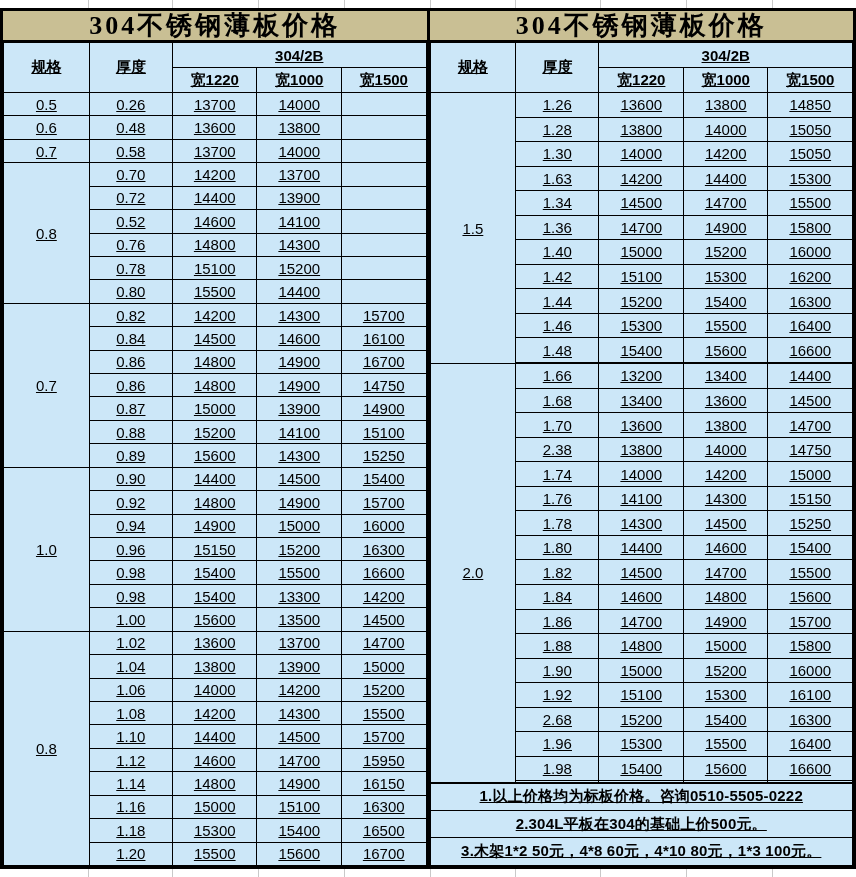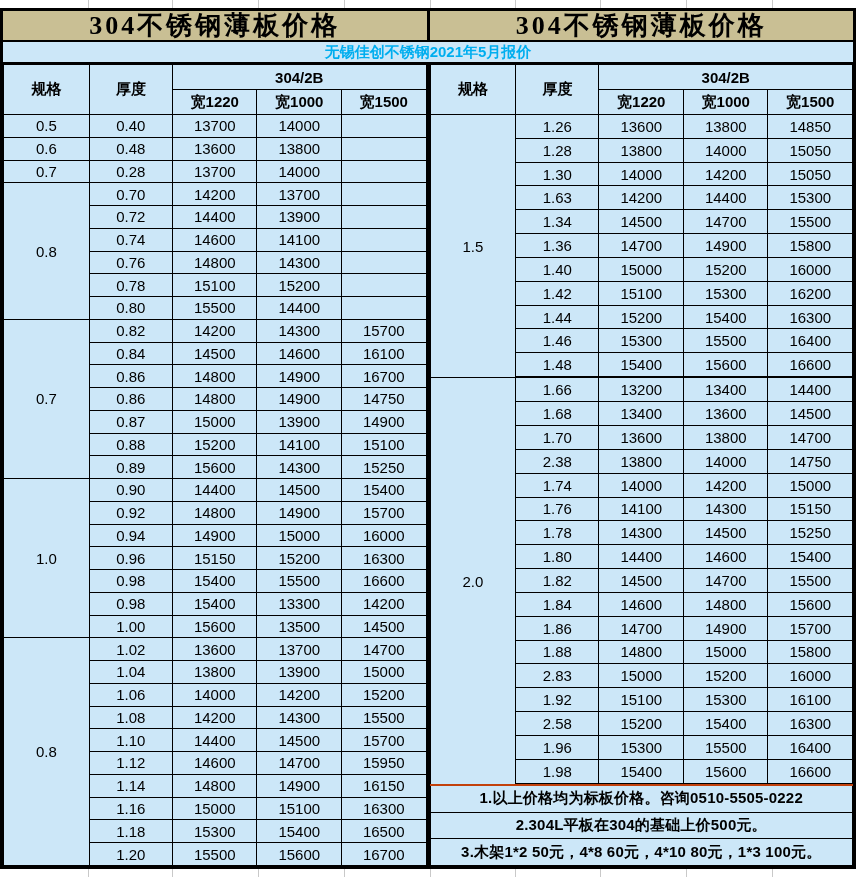"无锡佳创不锈钢2021年5月报价" div.subtitle-row { html: <div>无锡佳创不锈钢2021年5月报价</div> -> none }
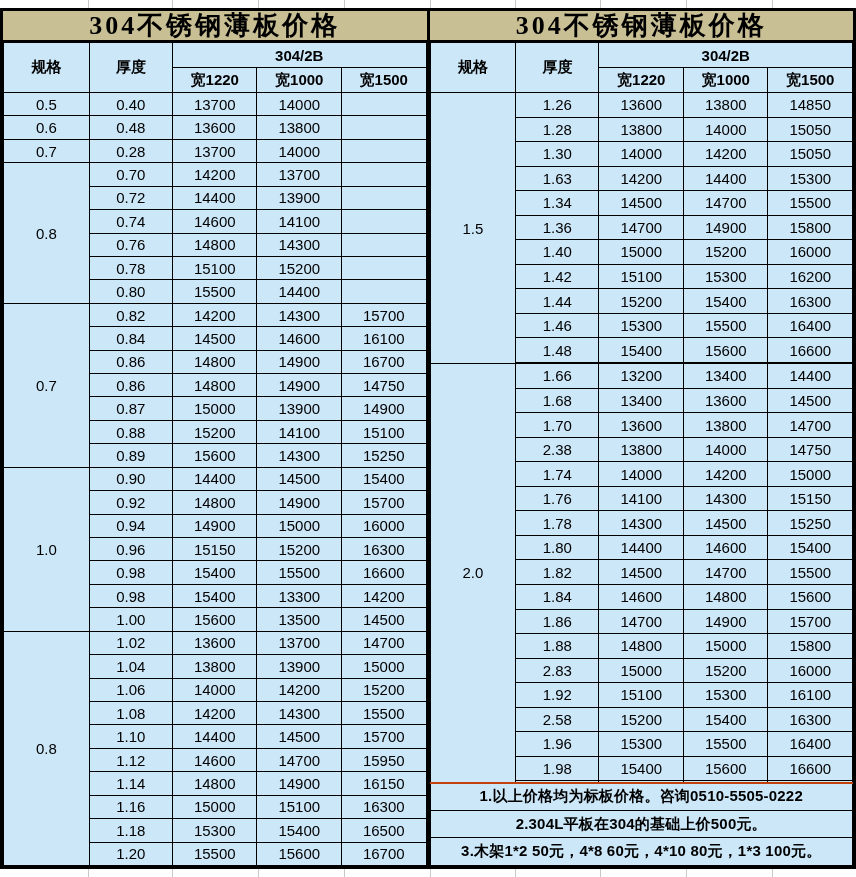"规格" .content { text-decoration: none -> underline }
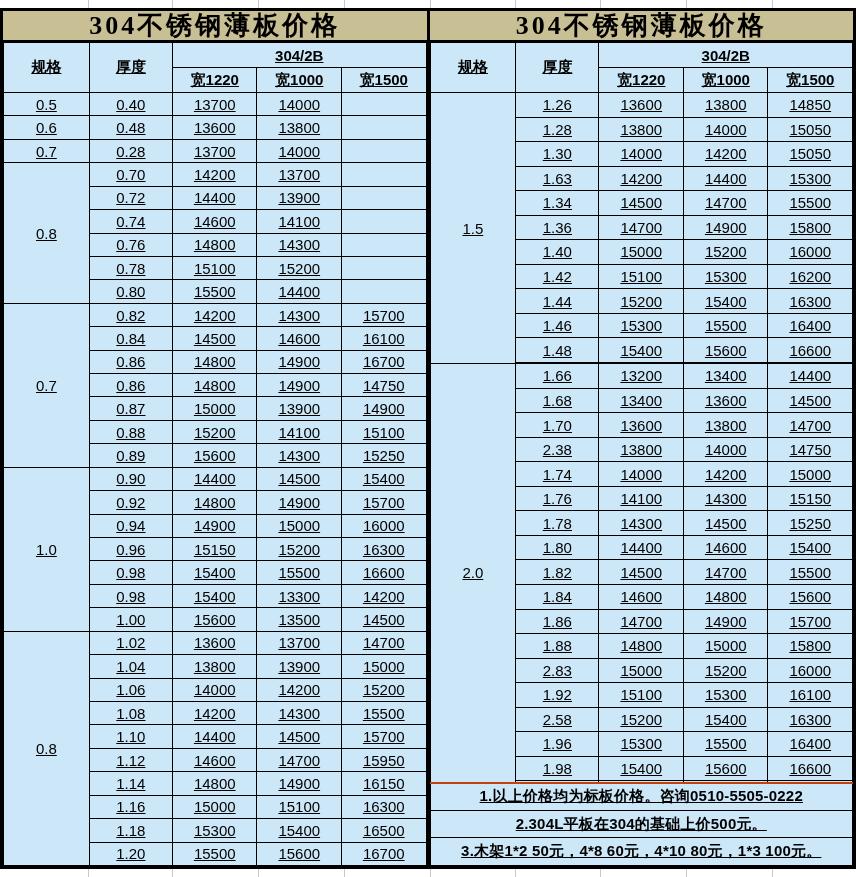"0.40" td { text: 0.40 -> 0.26 }
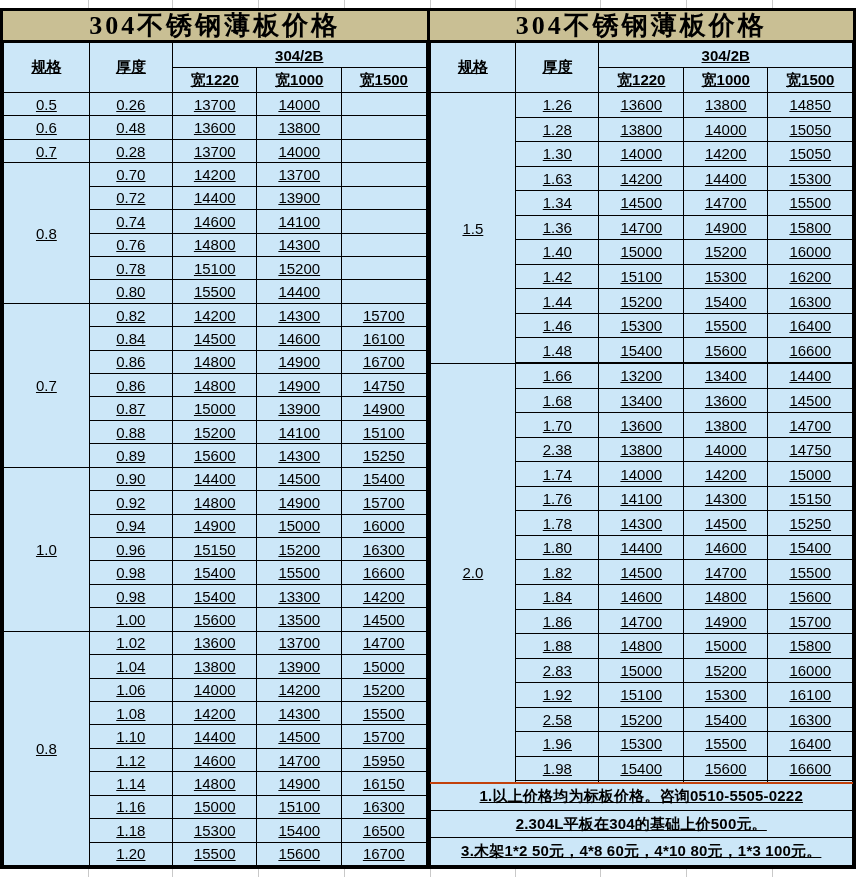"0.28" td { text: 0.28 -> 0.58 }
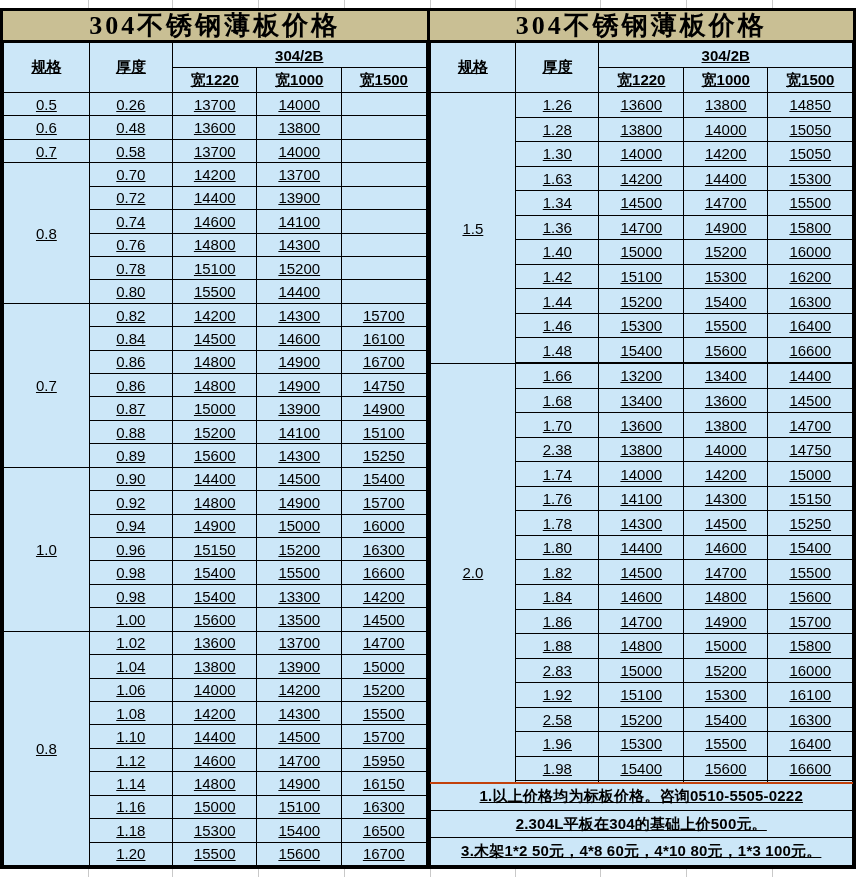"0.74" td { text: 0.74 -> 0.52 }
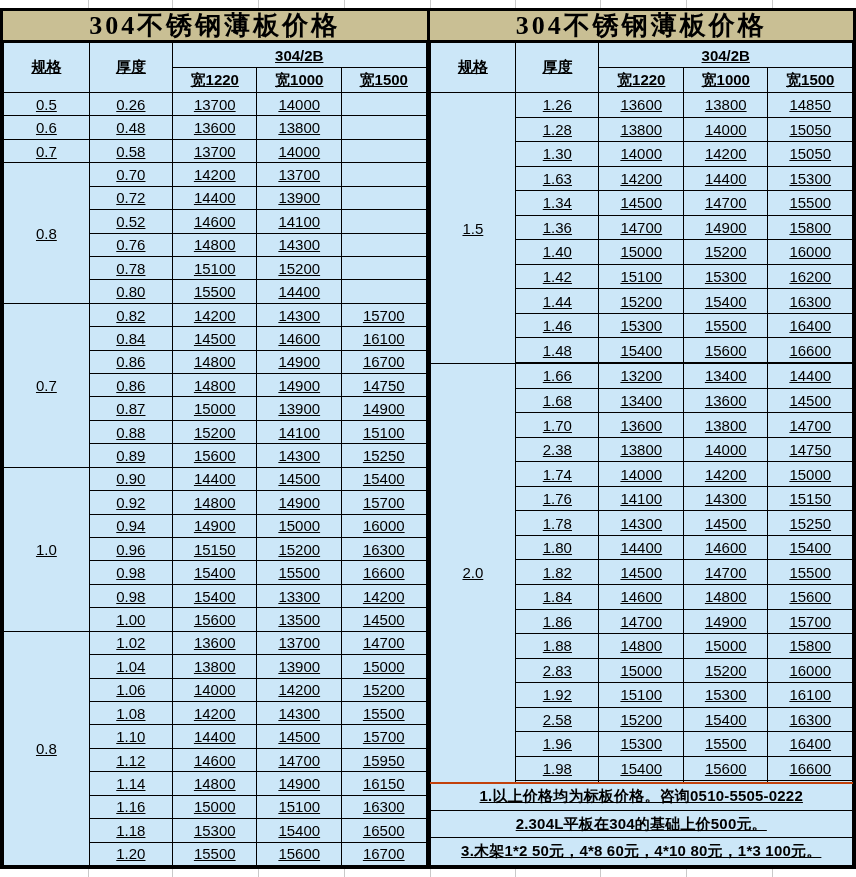"2.83" td { text: 2.83 -> 1.90 }
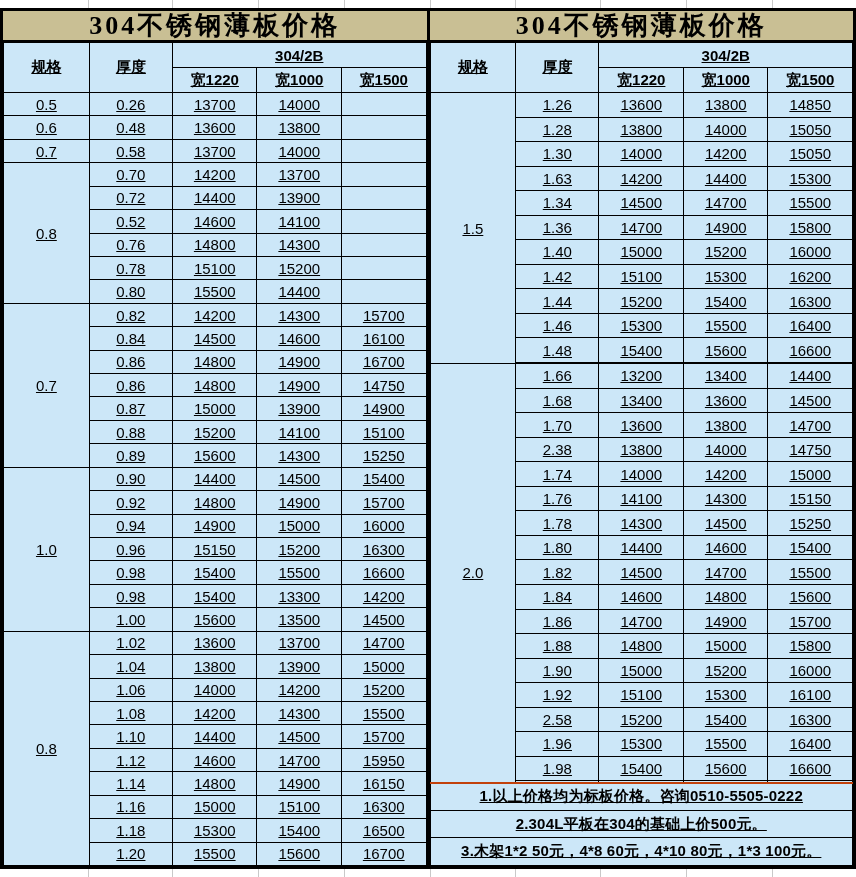"2.58" td { text: 2.58 -> 2.68 }
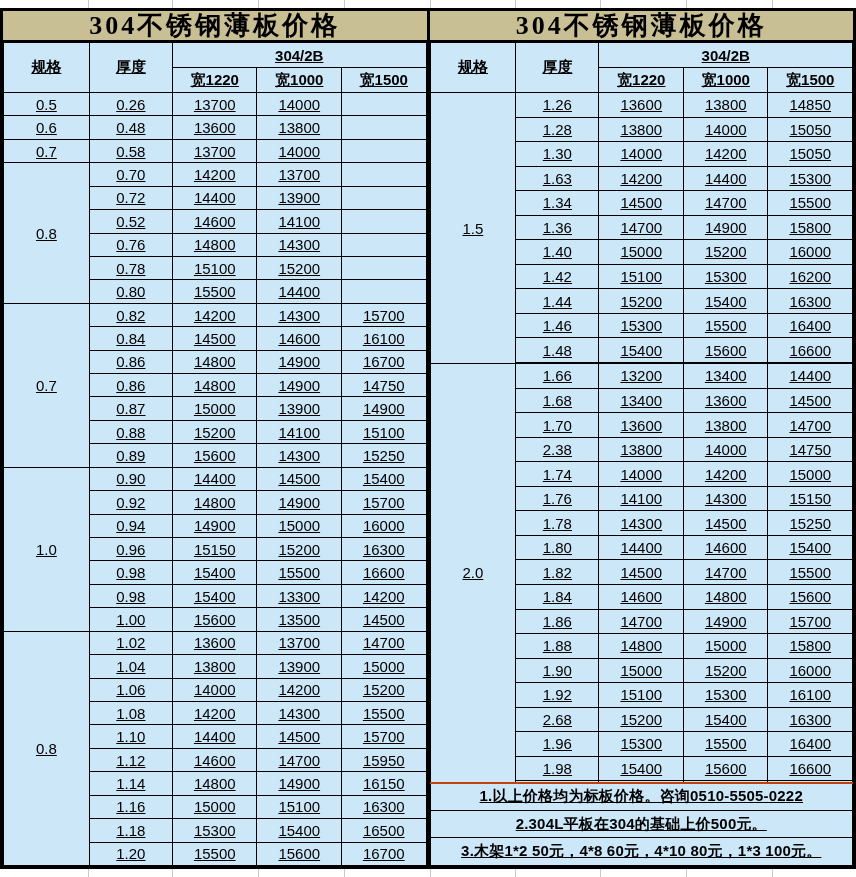"1.以上价格均为标板价格。咨询0510-5505-0222" tr.note-first td { border-top: 2px solid #c2410c -> 2px solid #000000 }
